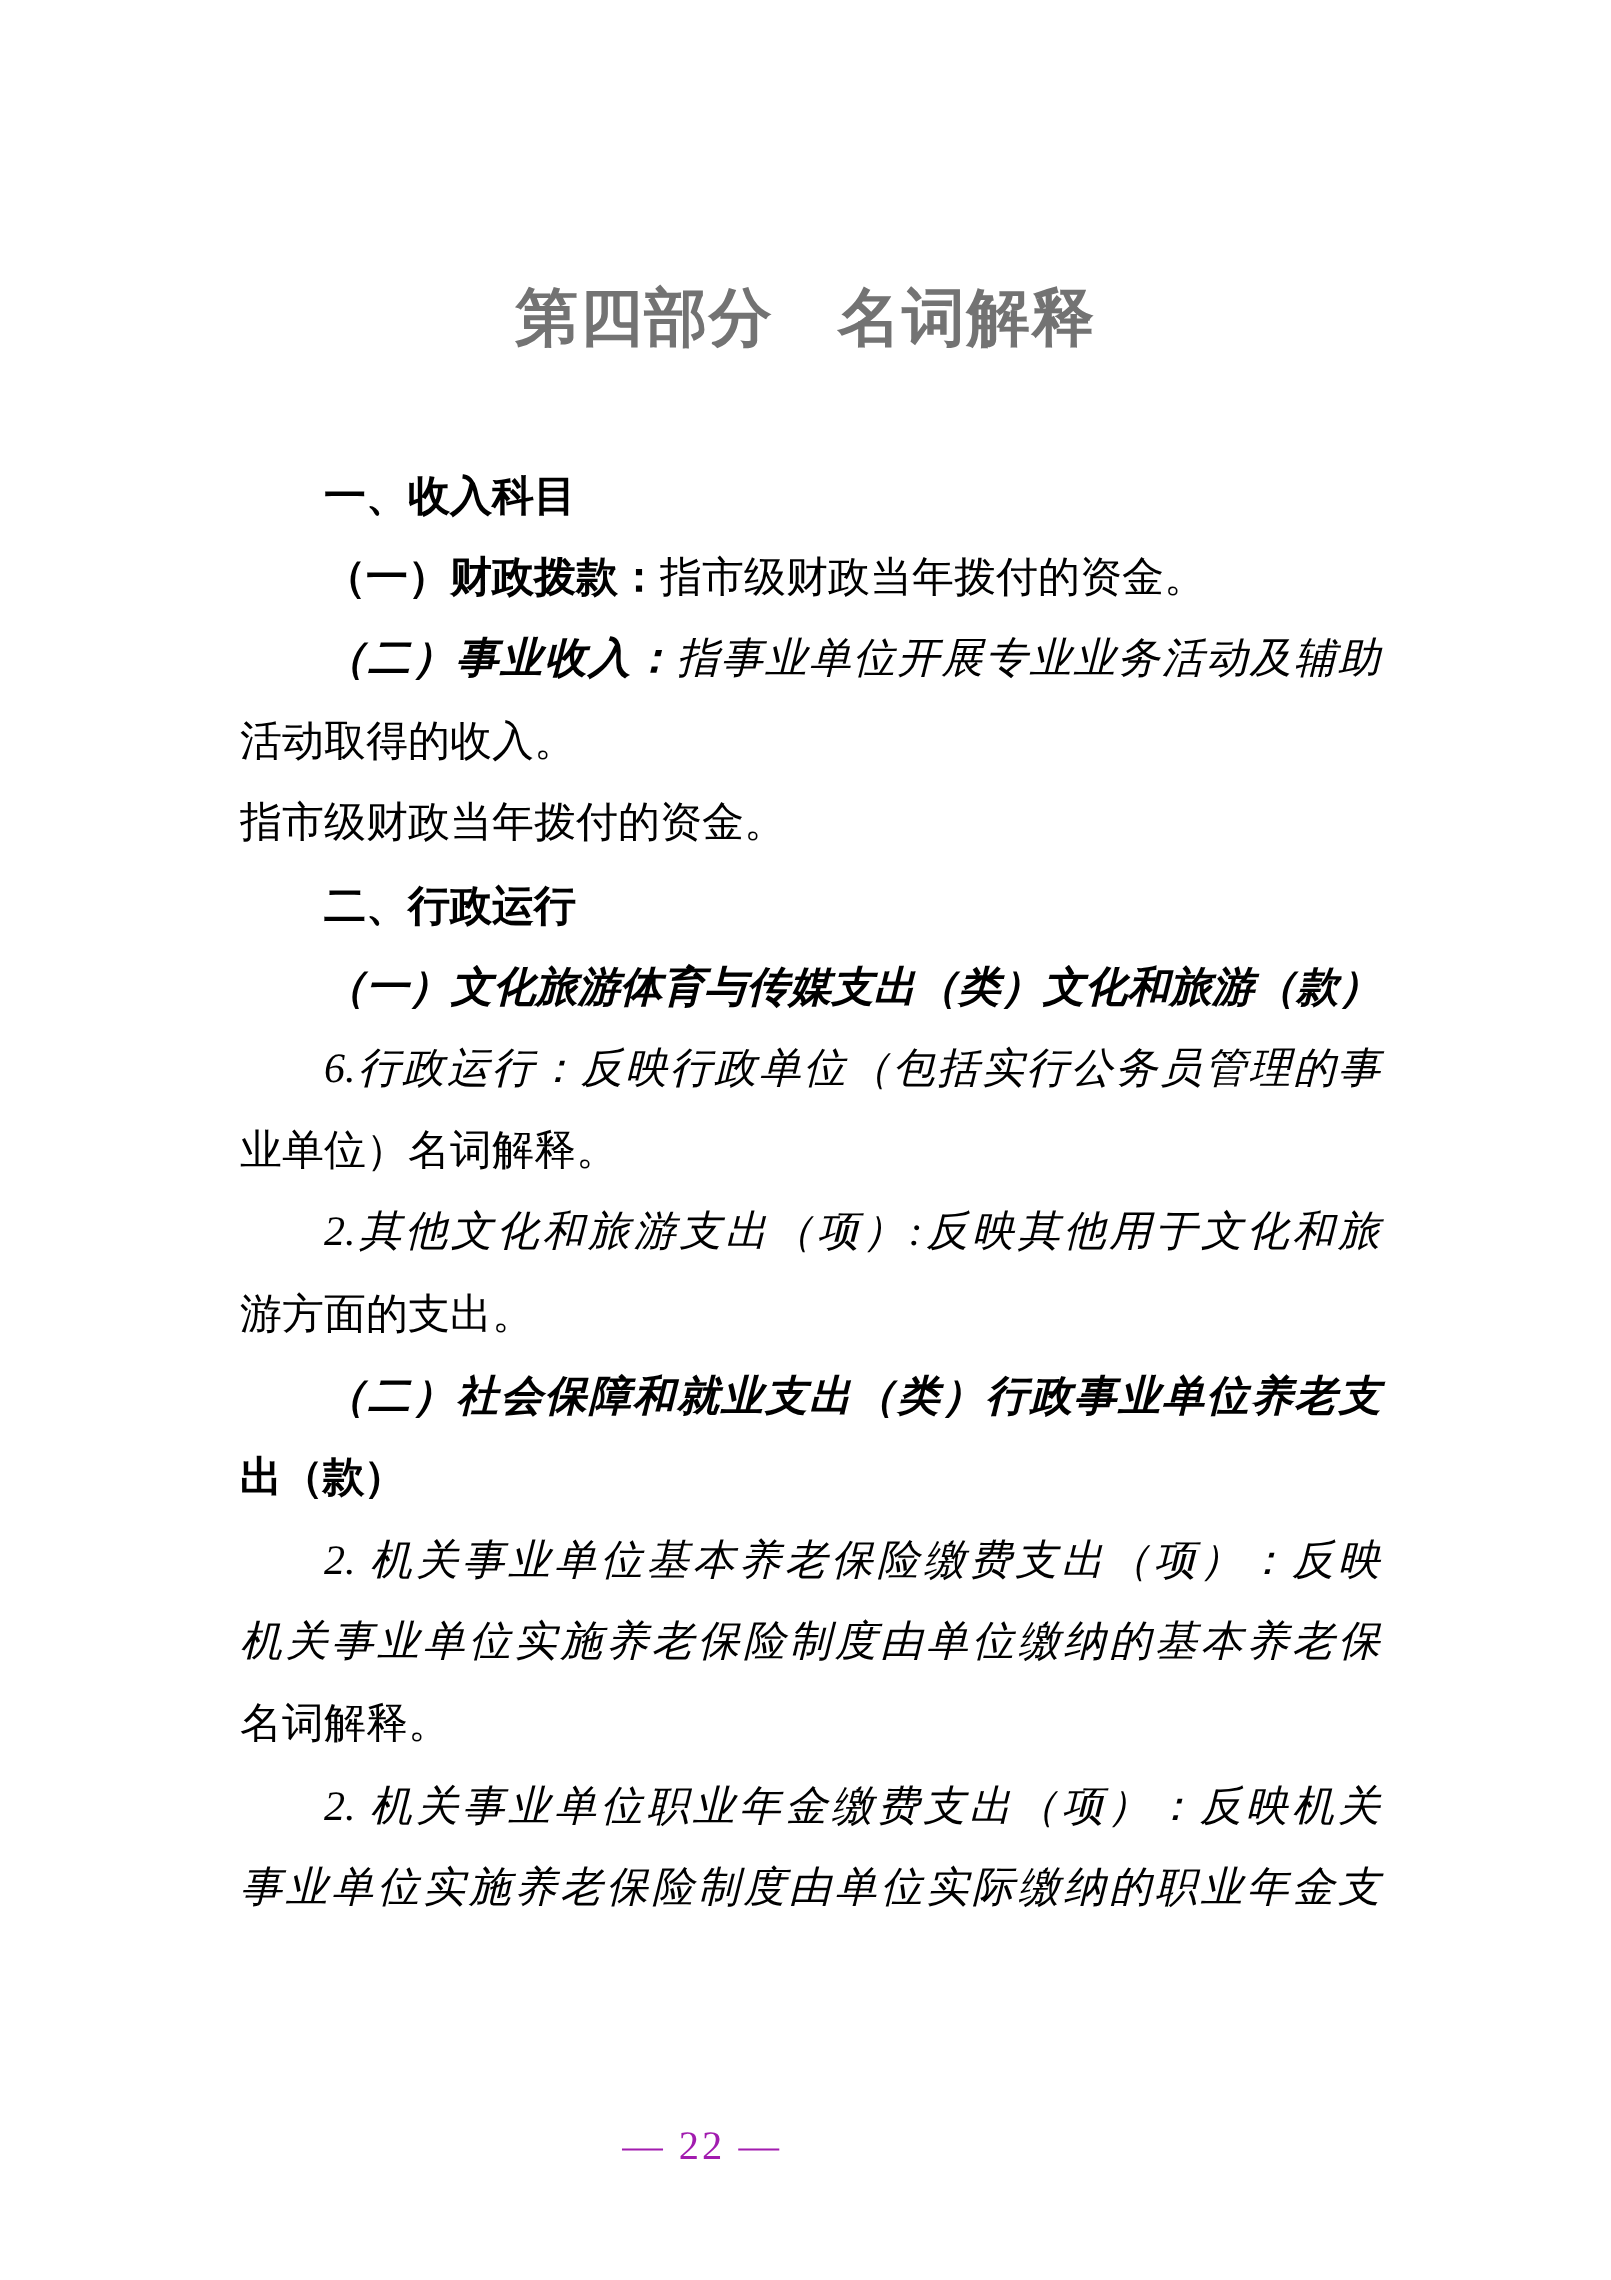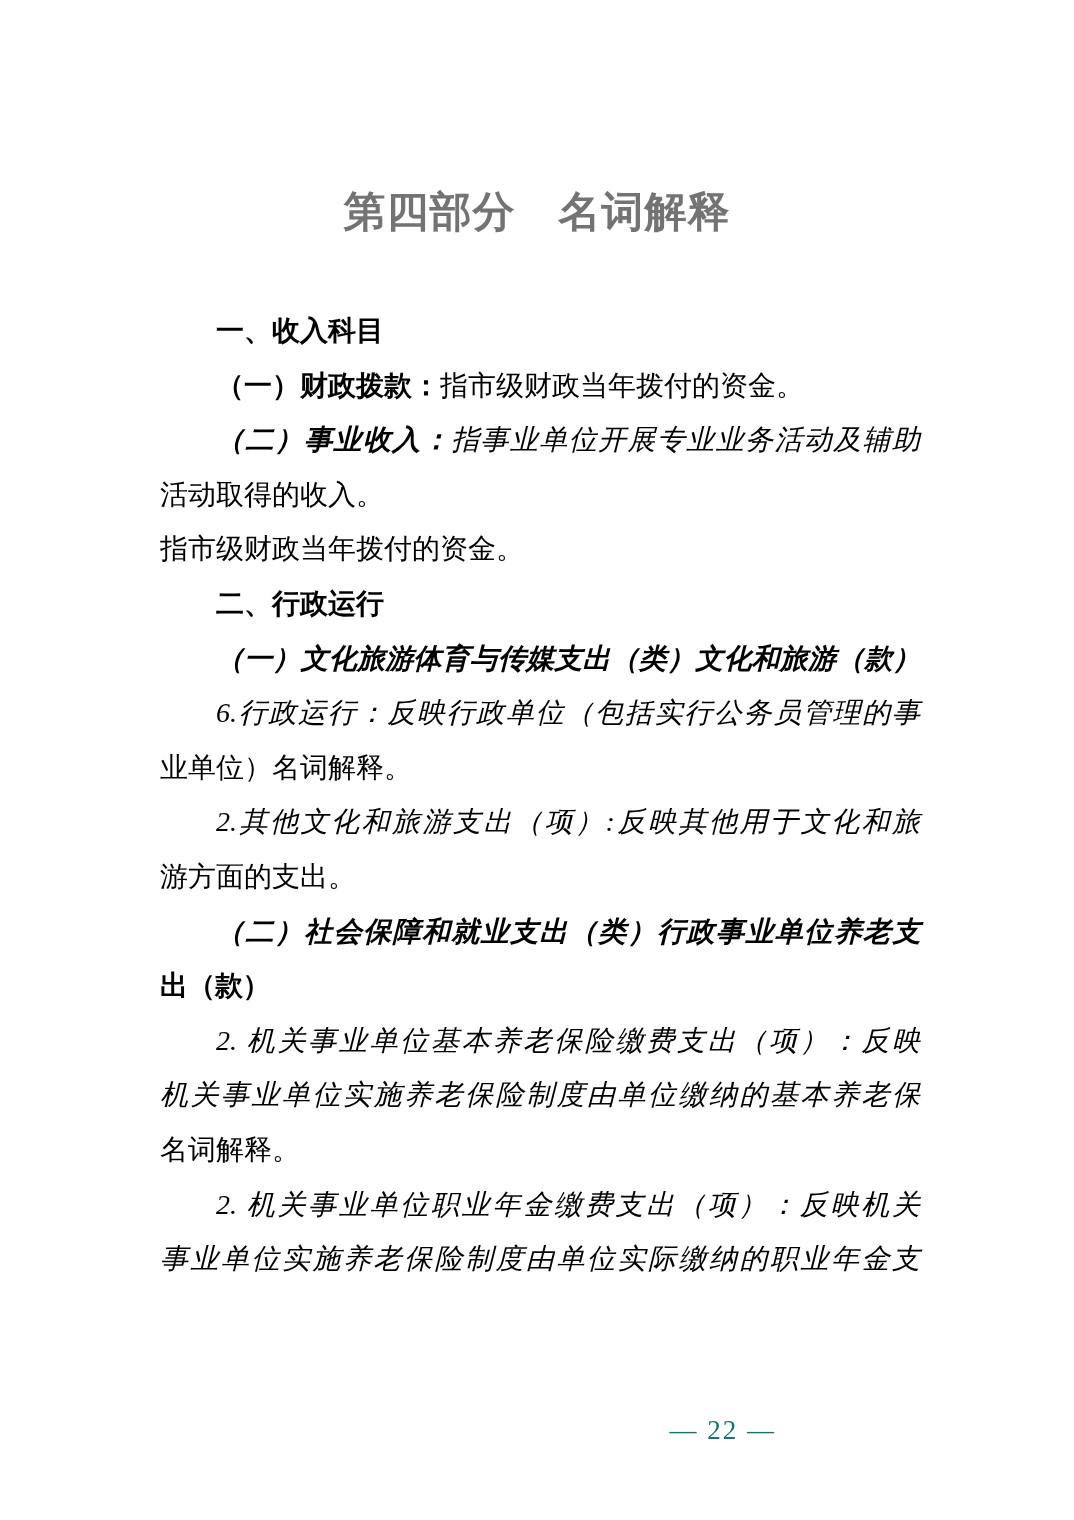"— 22 —" .page-number { color: #0f766e -> #a21caf; text-align: right -> center }
